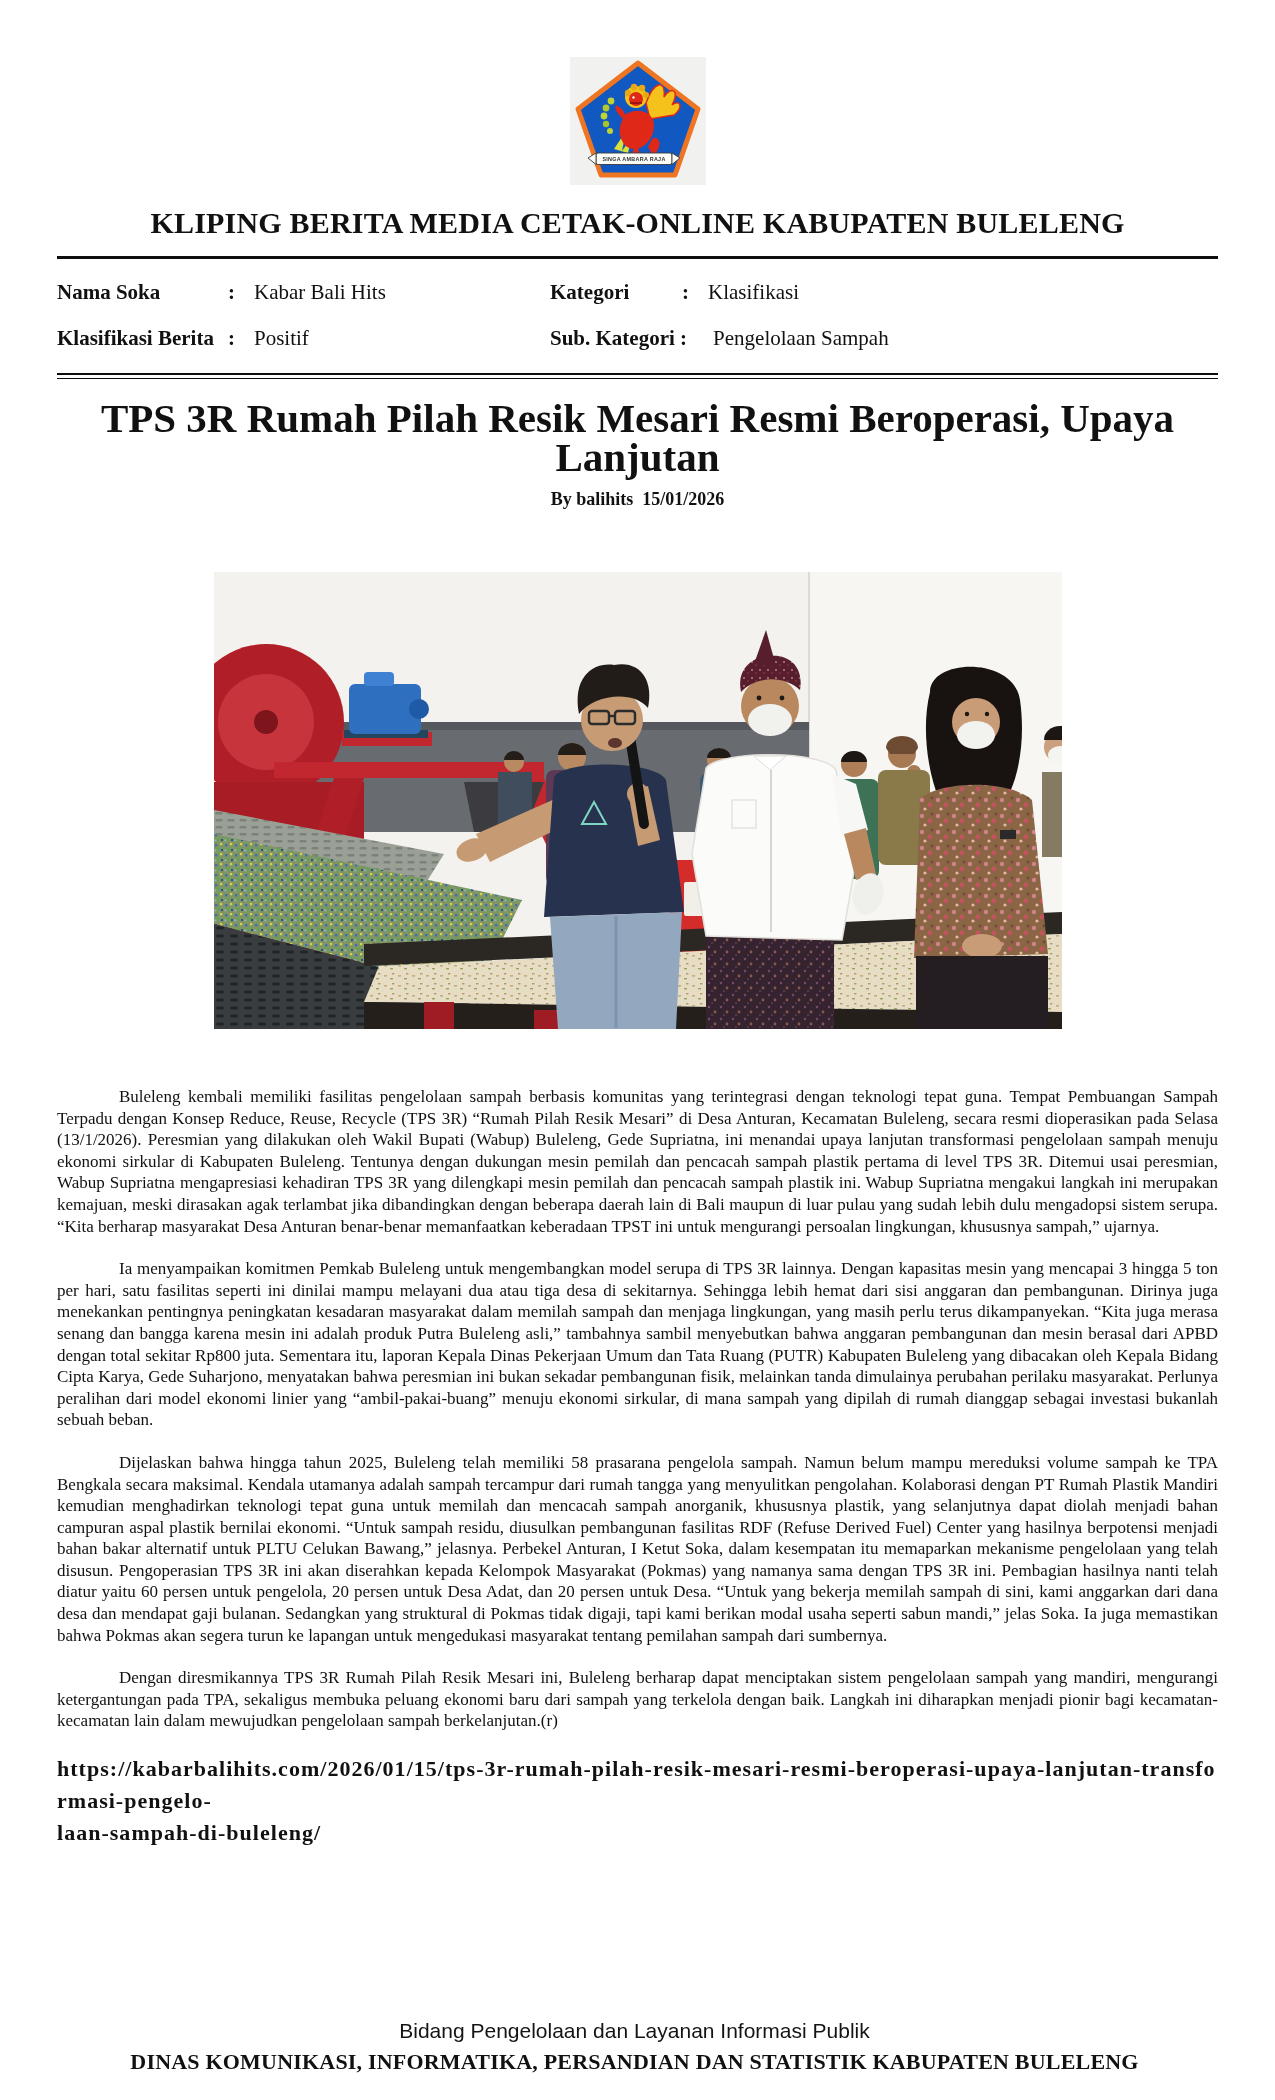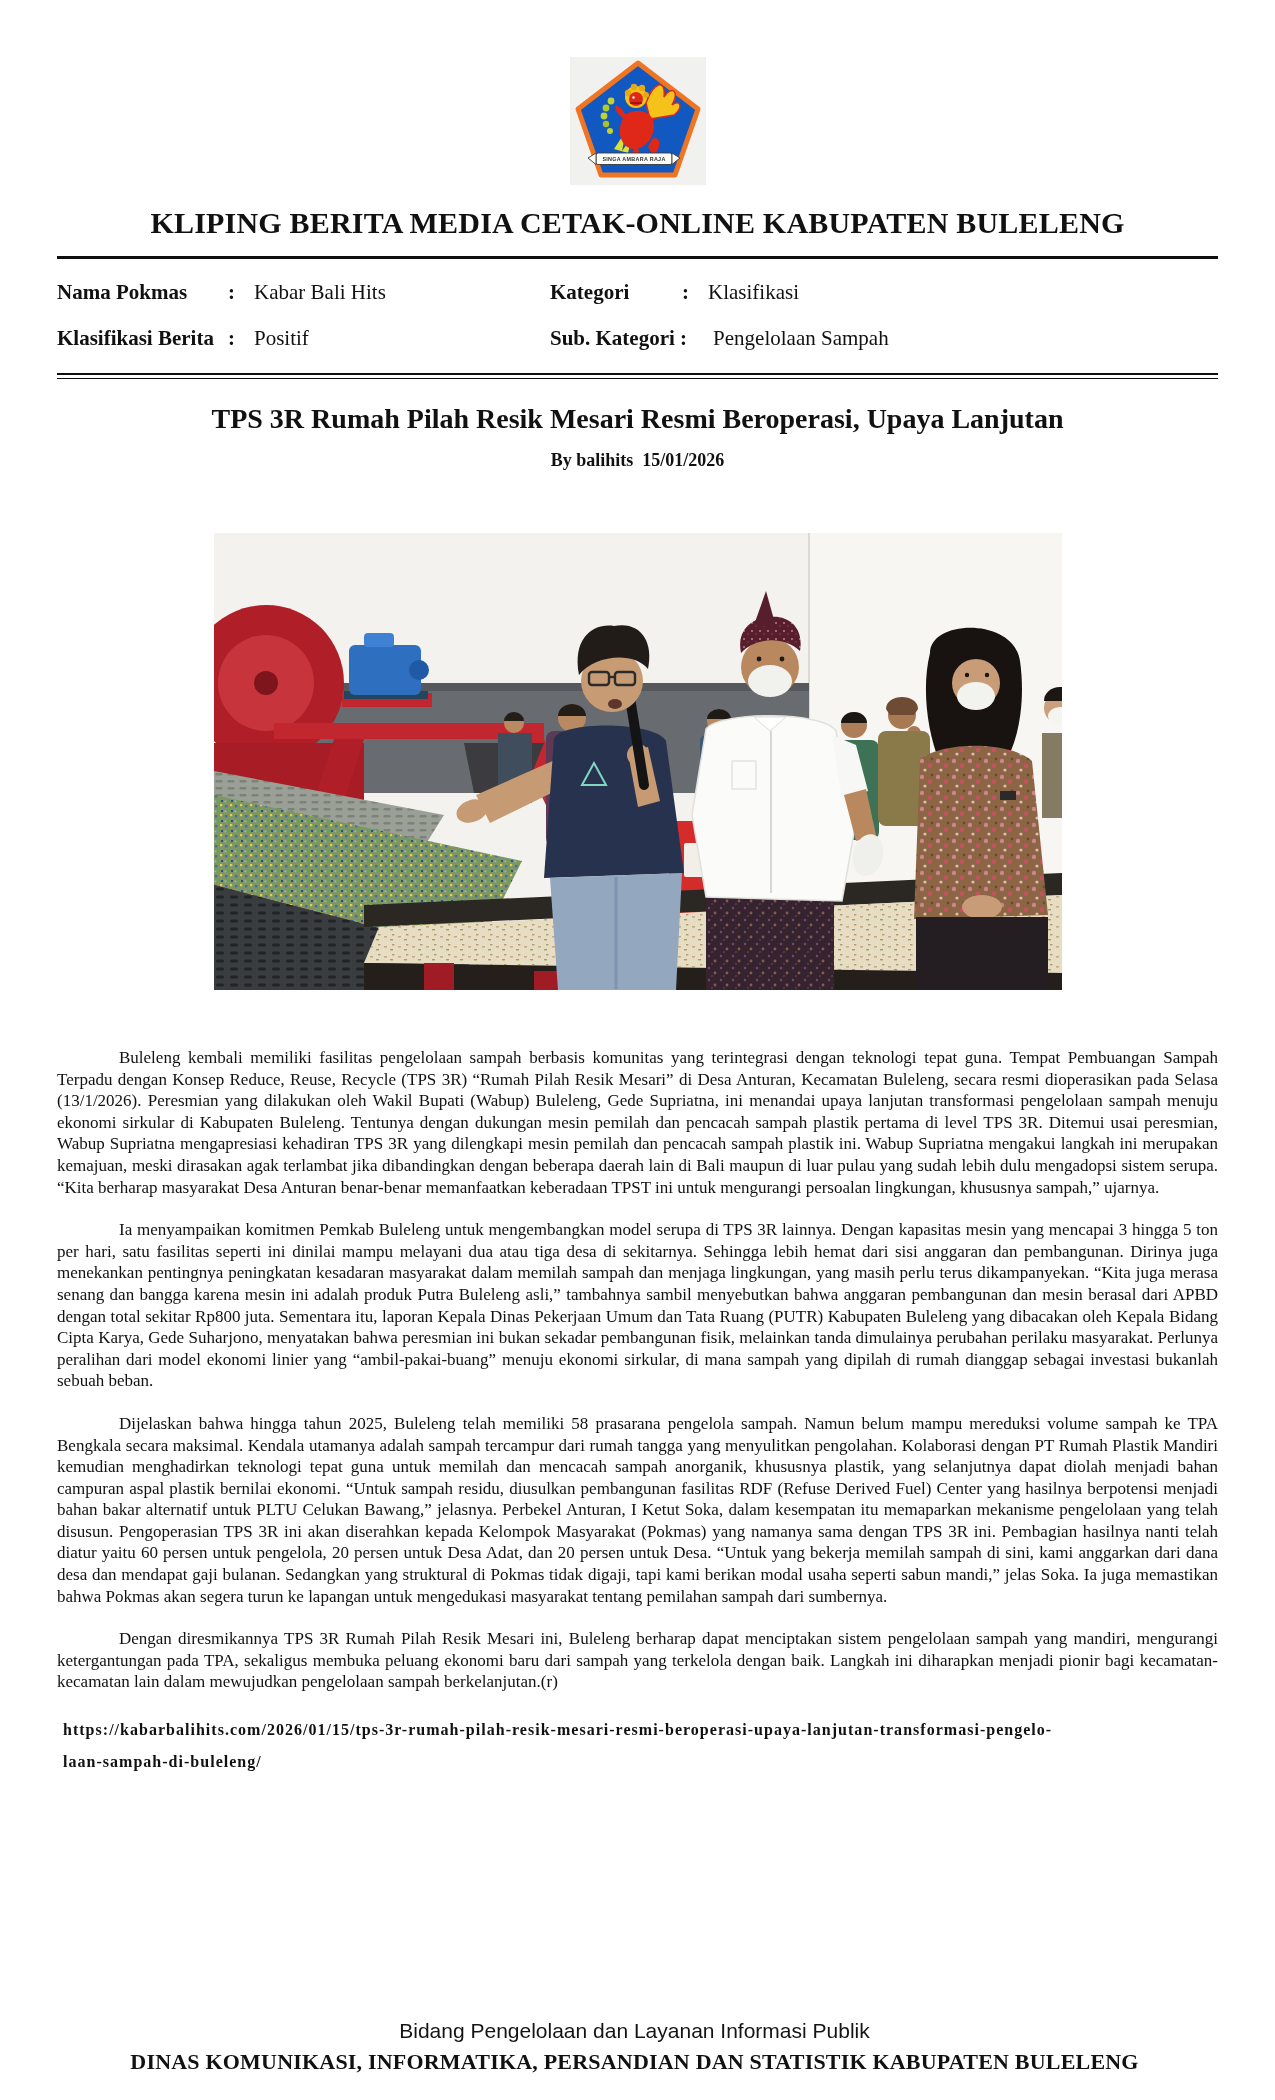"Nama Pokmas" span.m-label { text: Pokmas -> Soka }
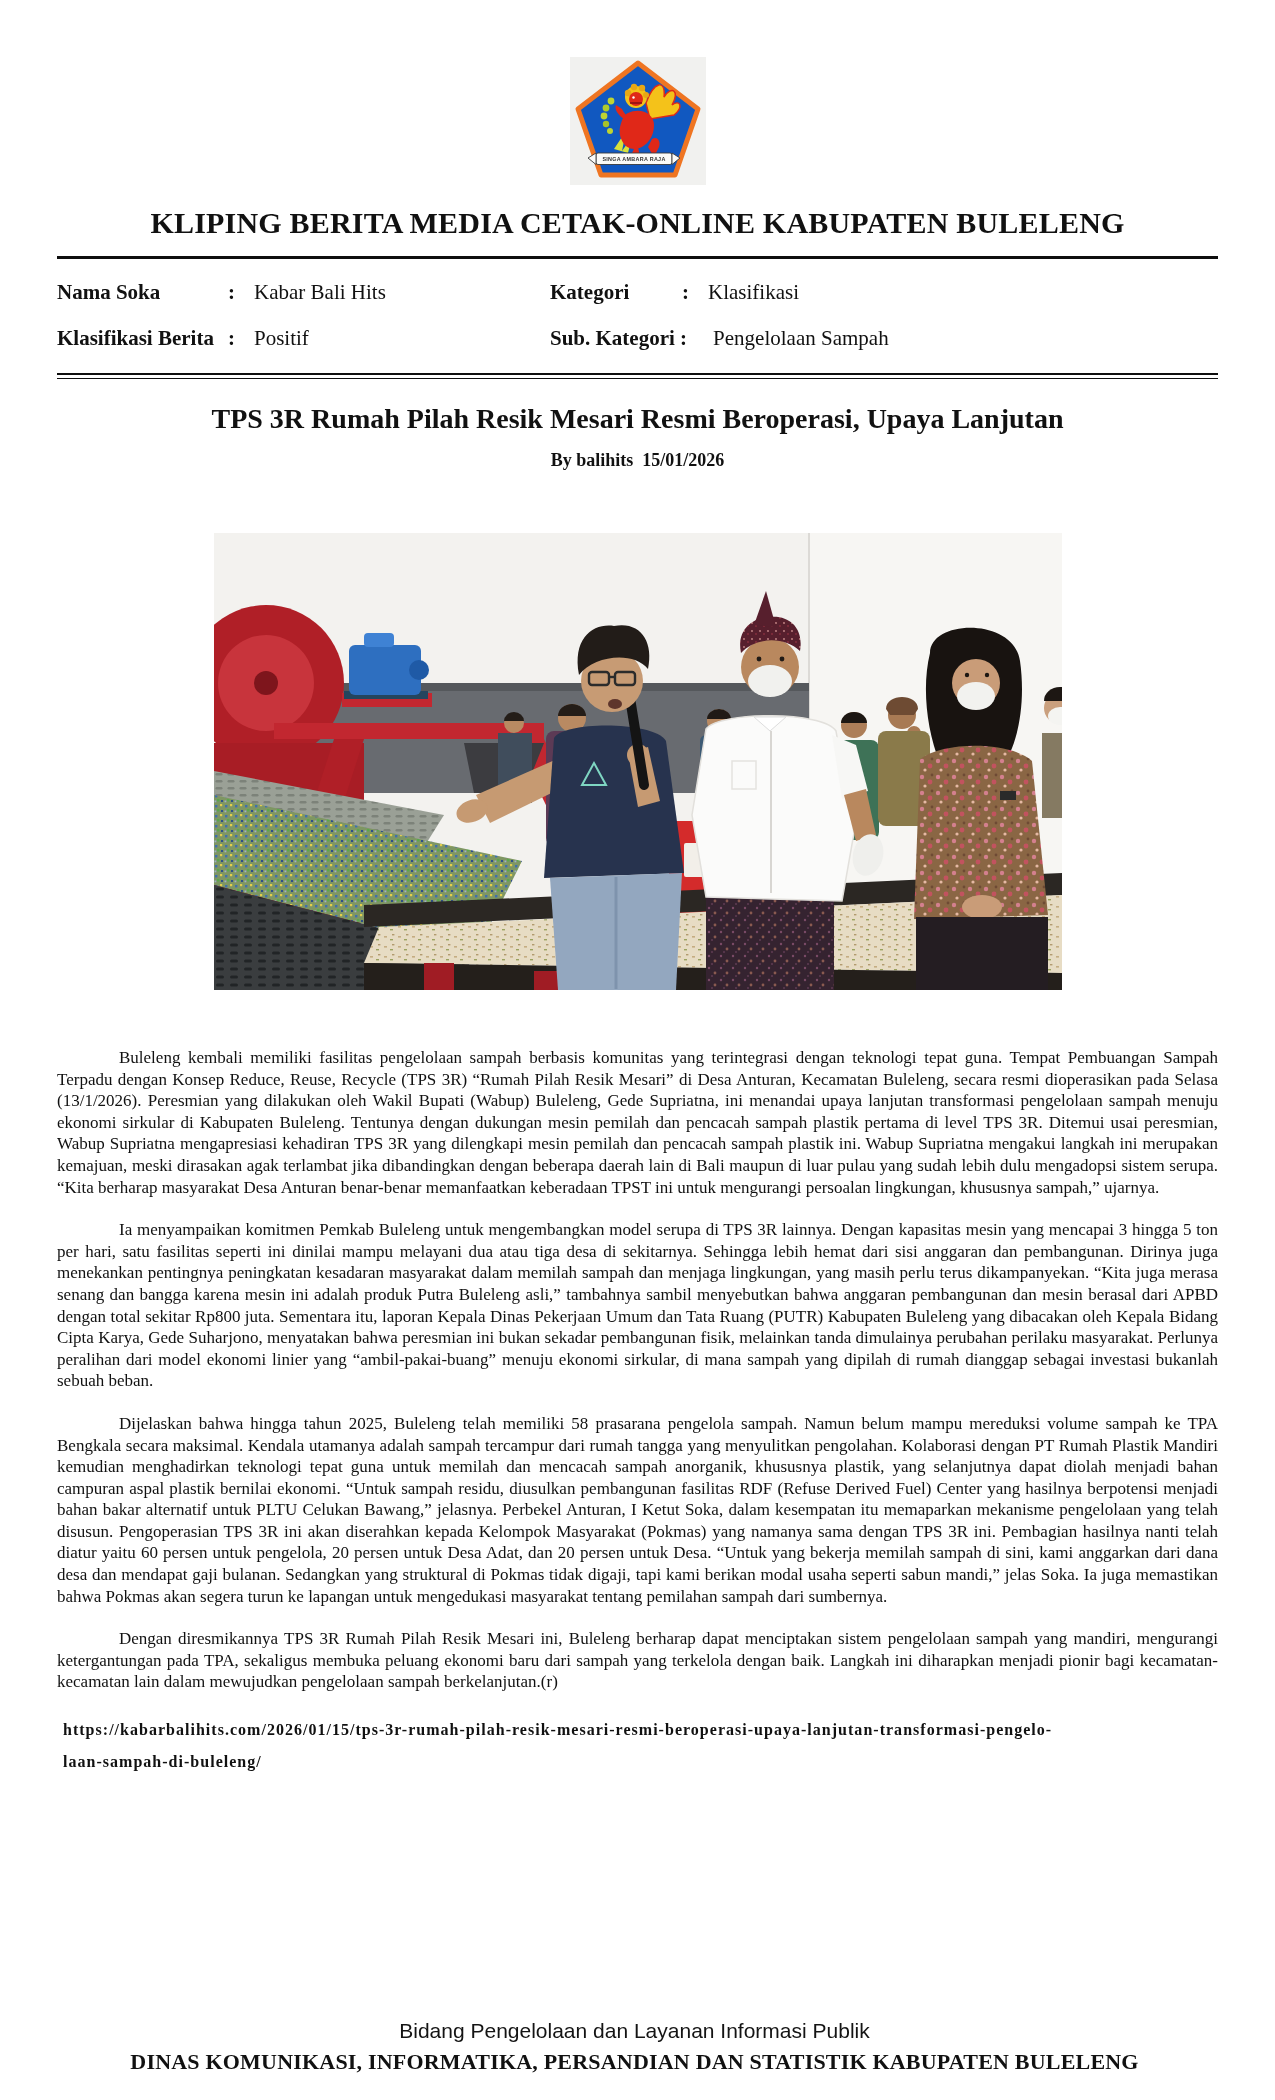"TPS 3R Rumah Pilah Resik" .article-title { font-size: 28px -> 41px }
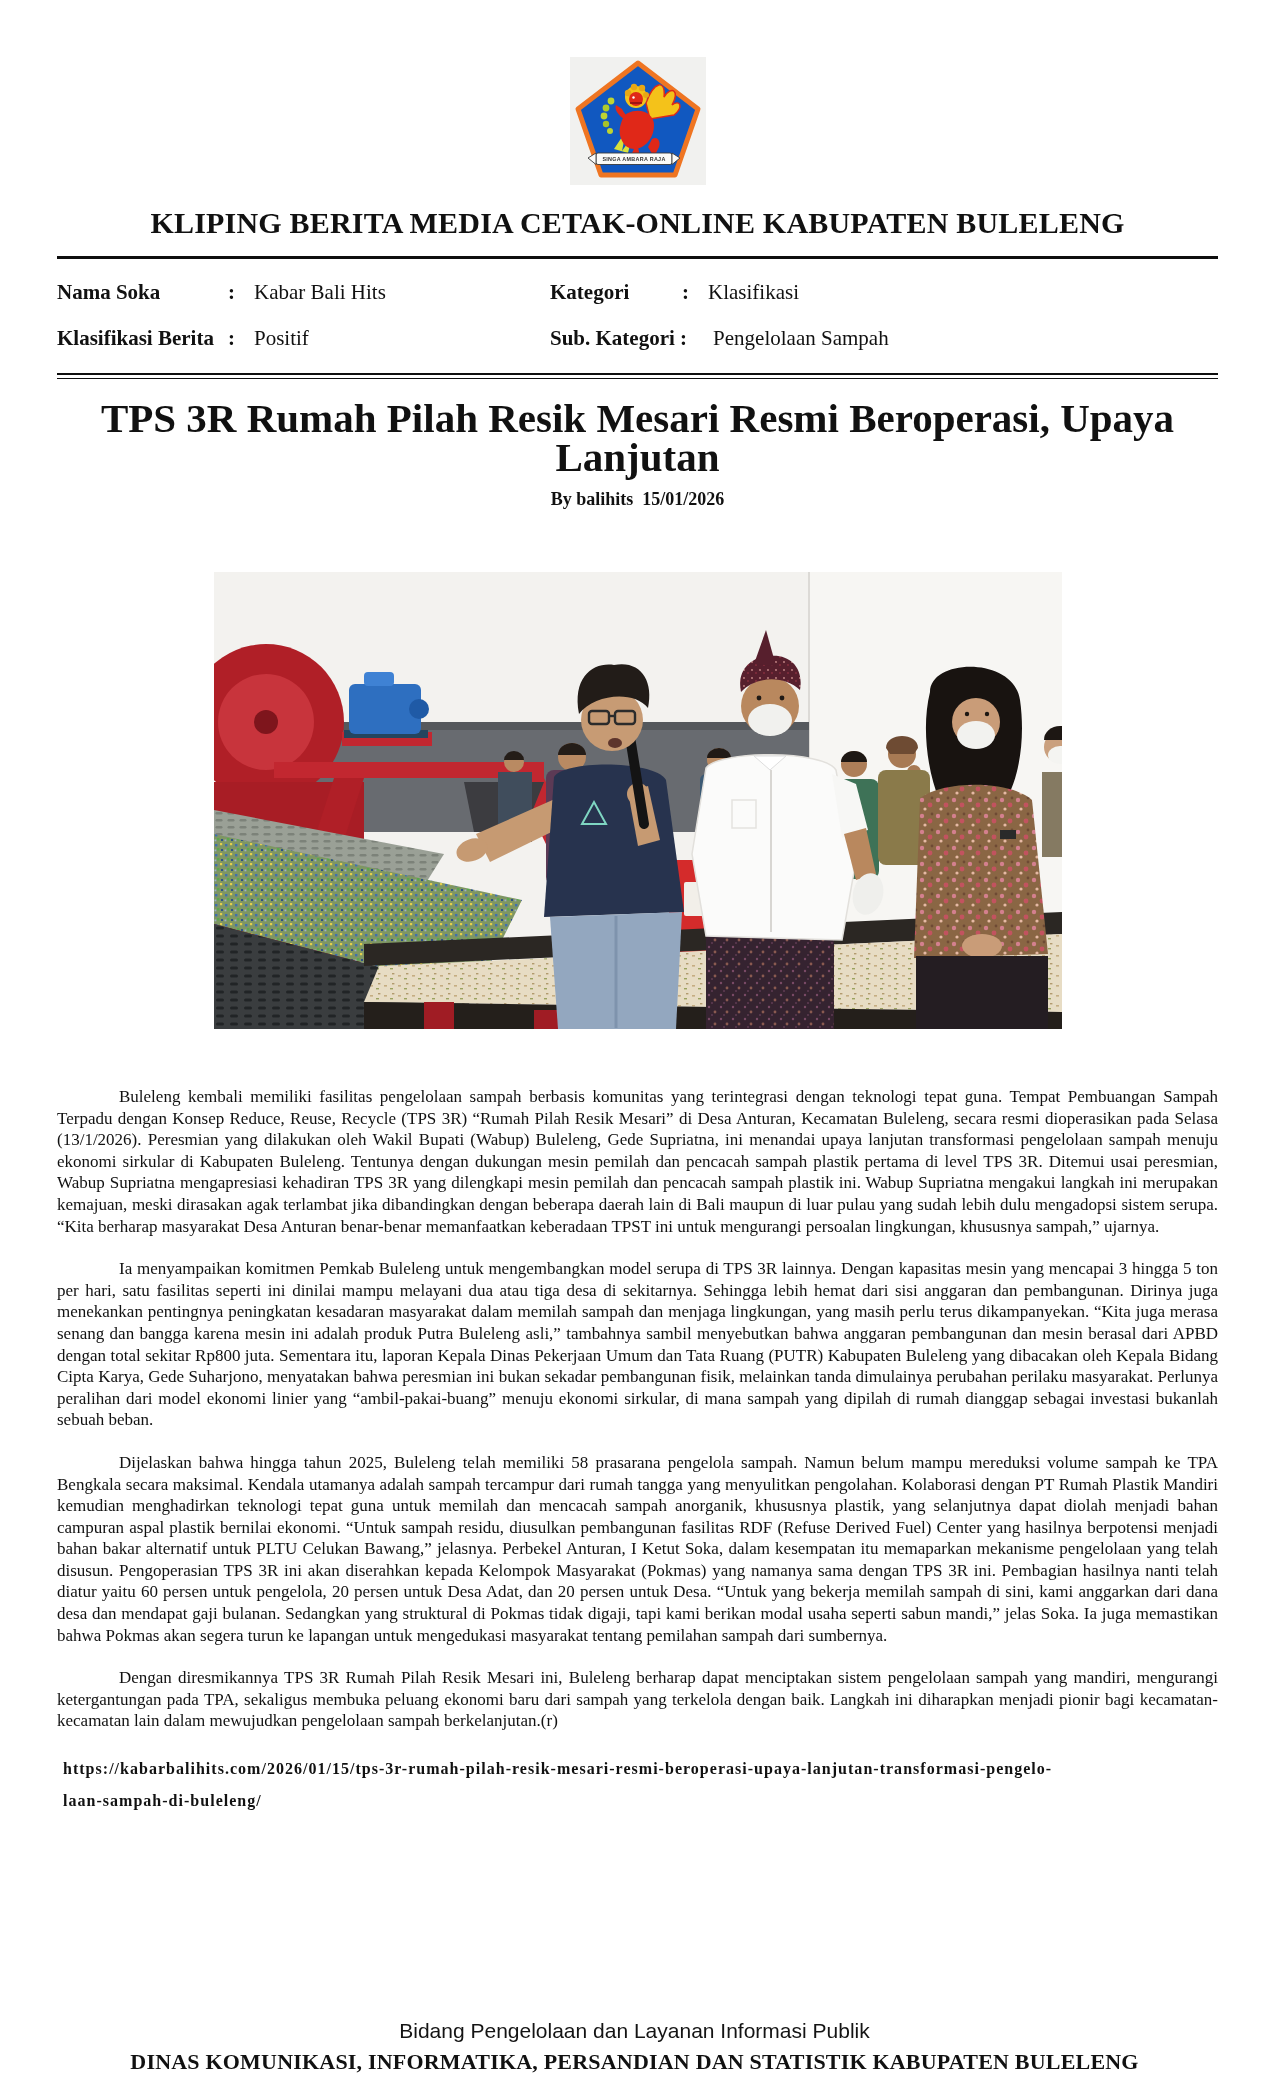"https://kabarbalihits.com/2026/01/15/tps" .url-block { font-size: 16px -> 22px; margin-left: 6px -> none }
